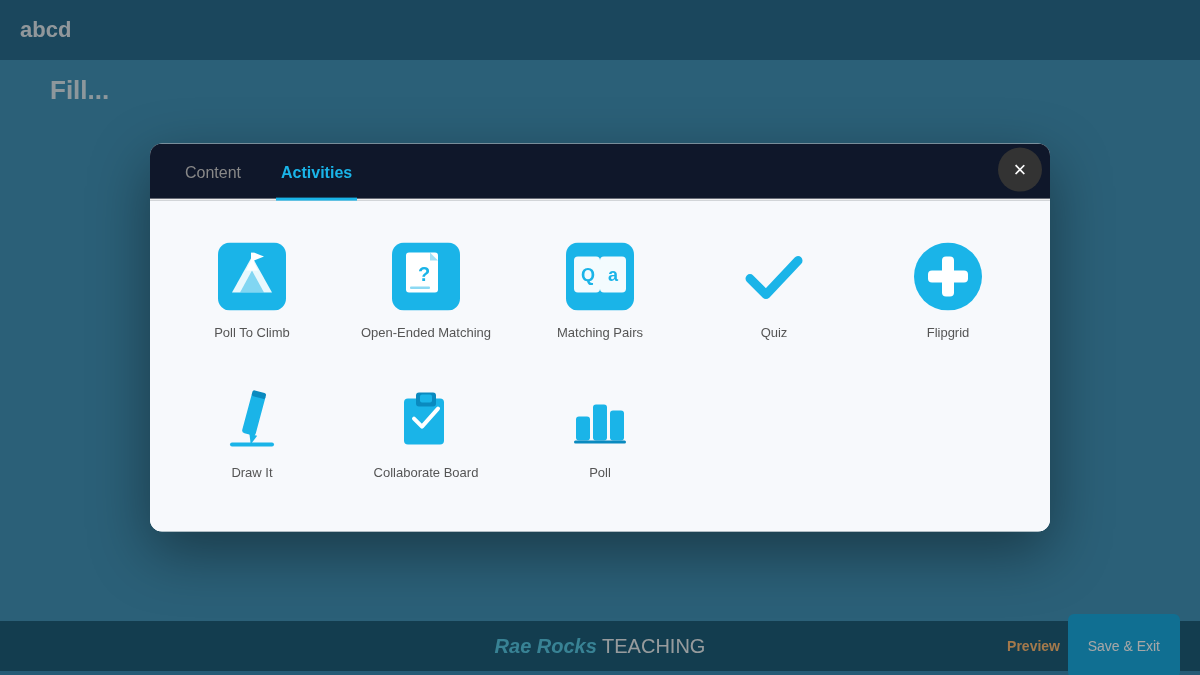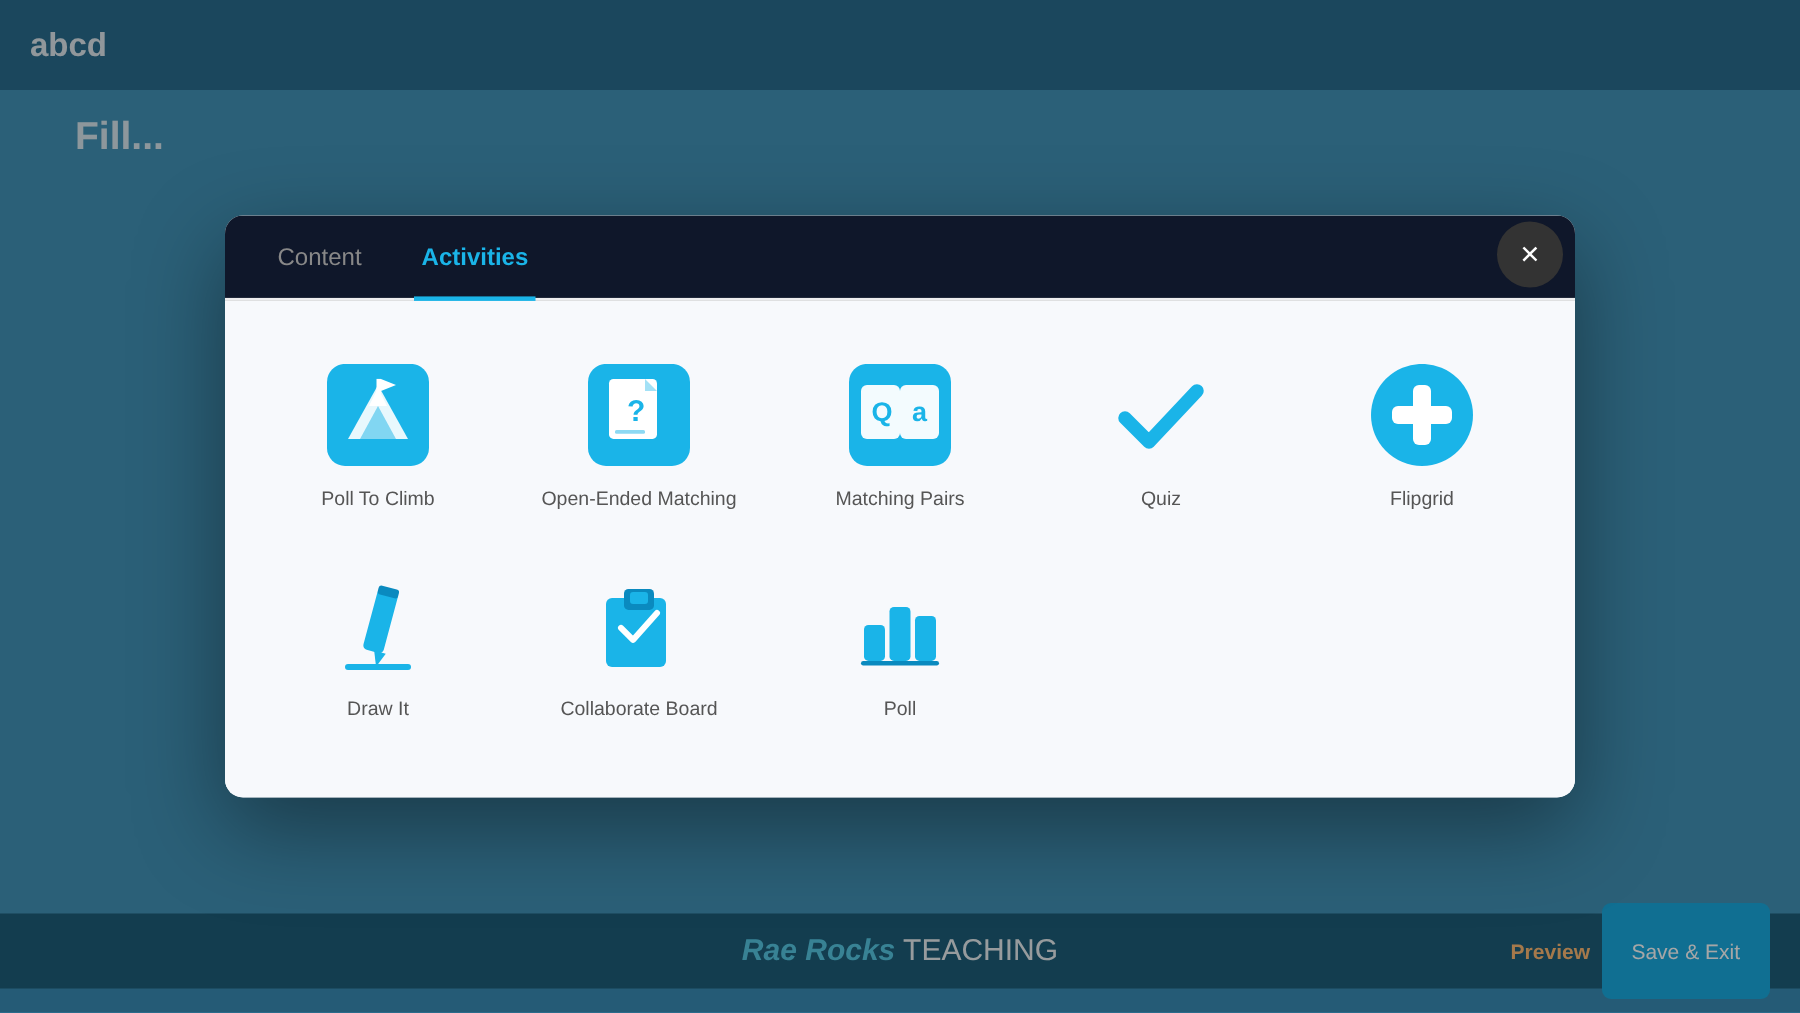"Rae Rocks TEACHING" .bg-footer { bottom: 16px -> 4px }
